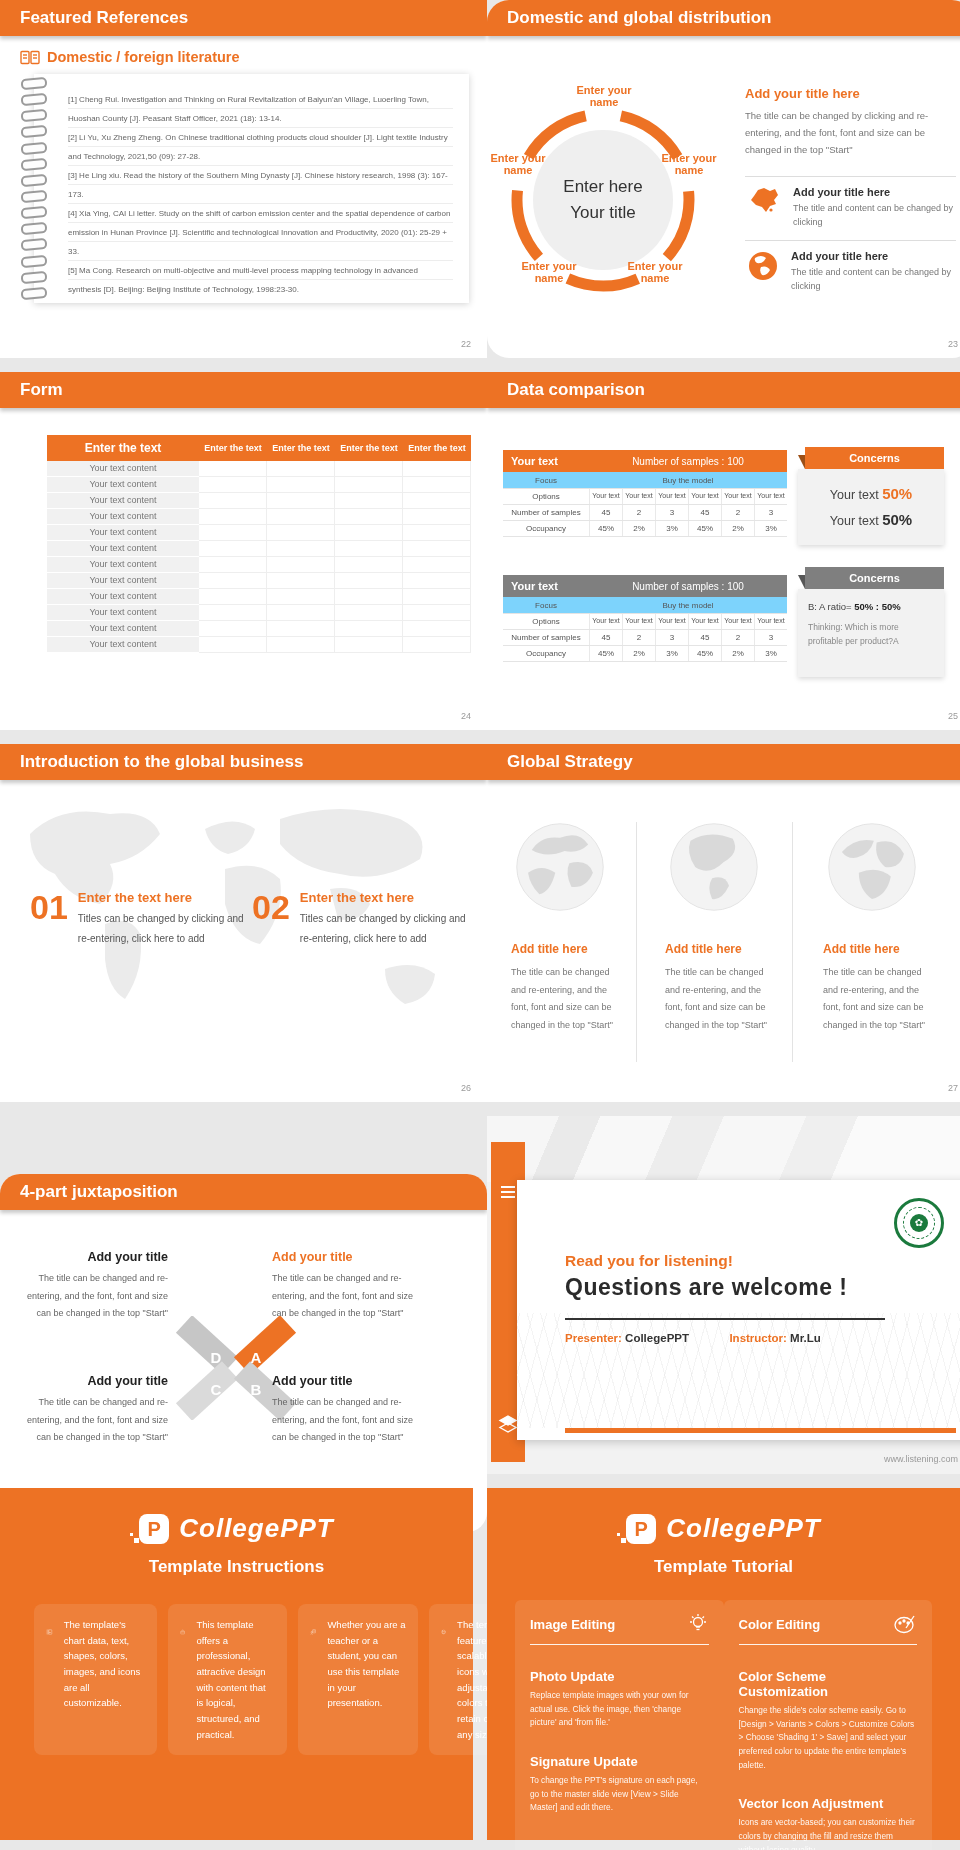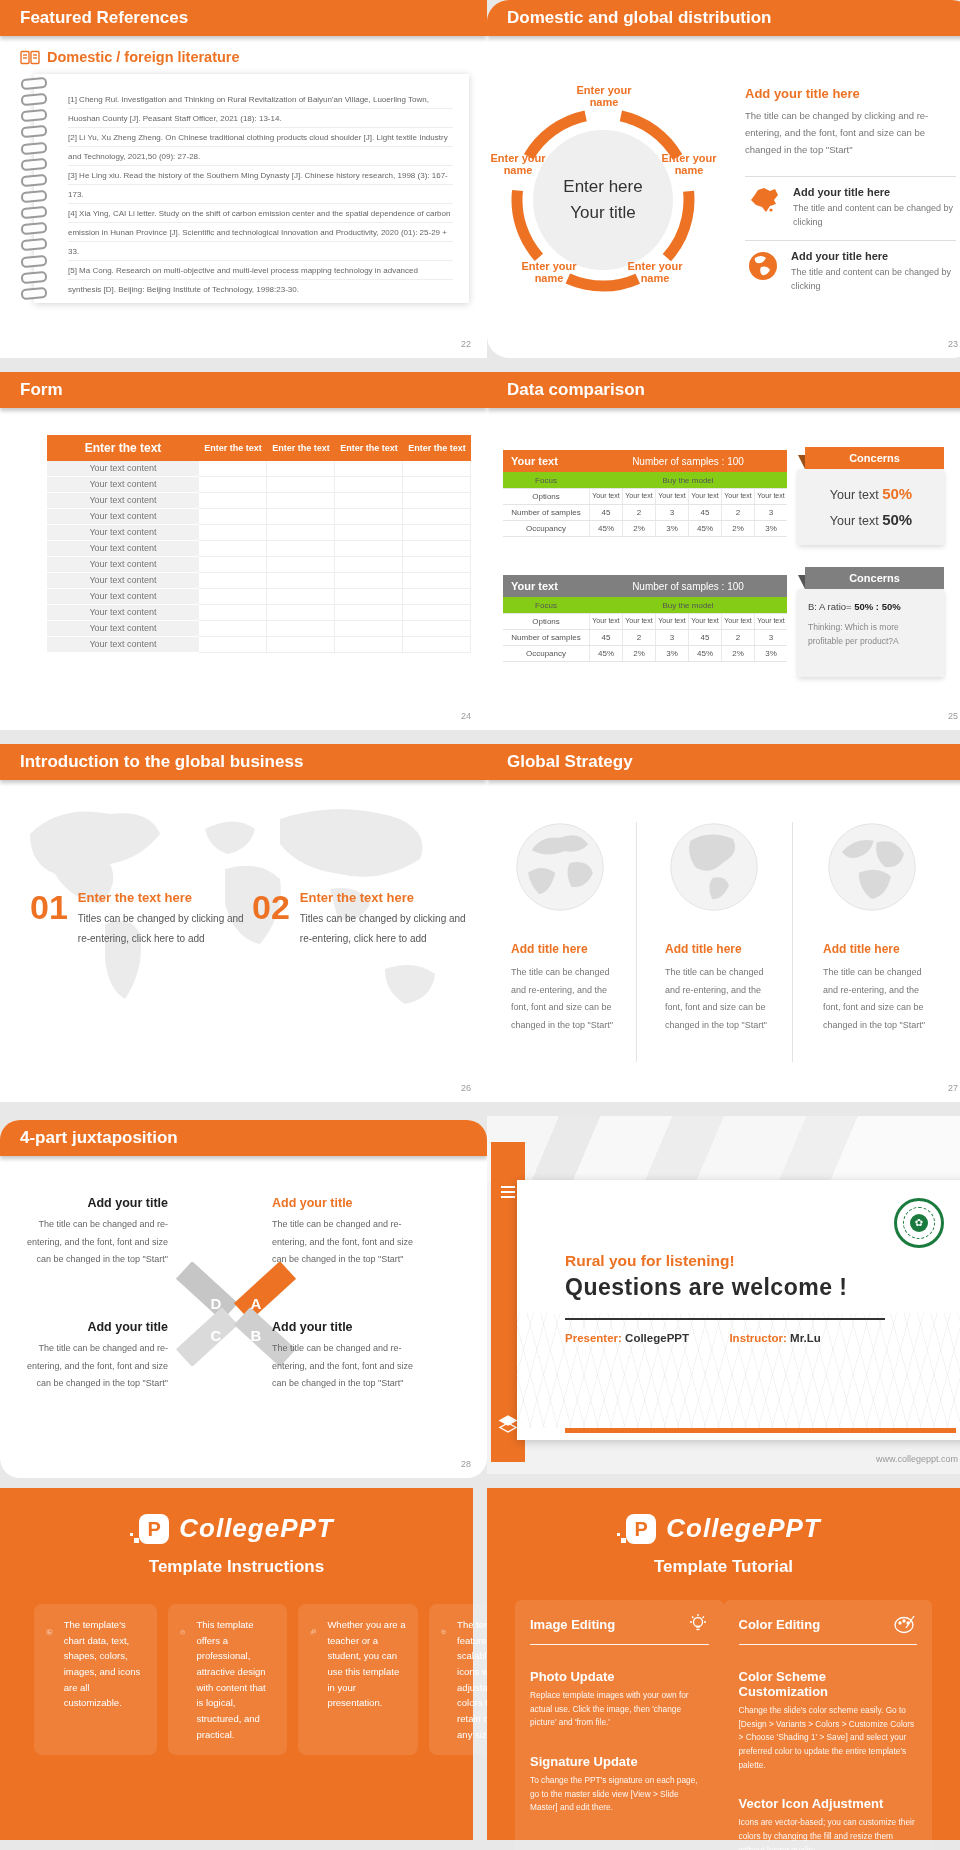"Focus" .crow.focus { background: #84cc16 -> #7dd3fc }
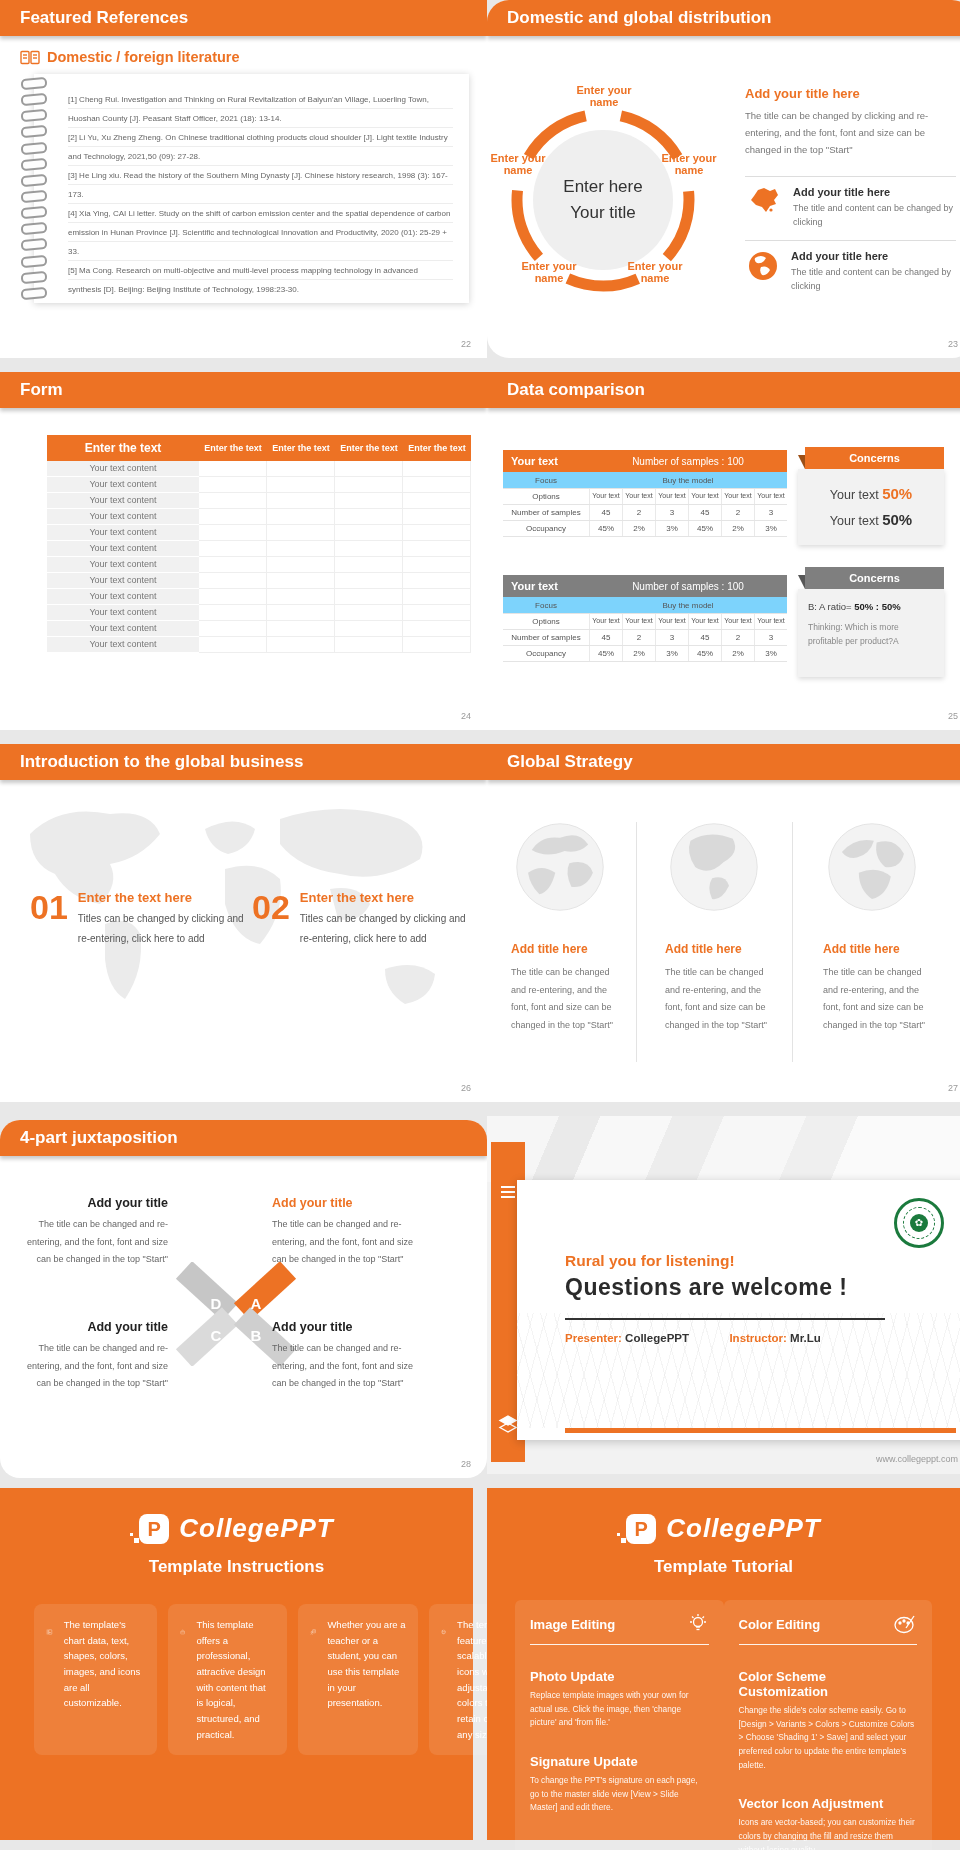"4-part juxtaposition" div.slide { top: 1120px -> 1174px }
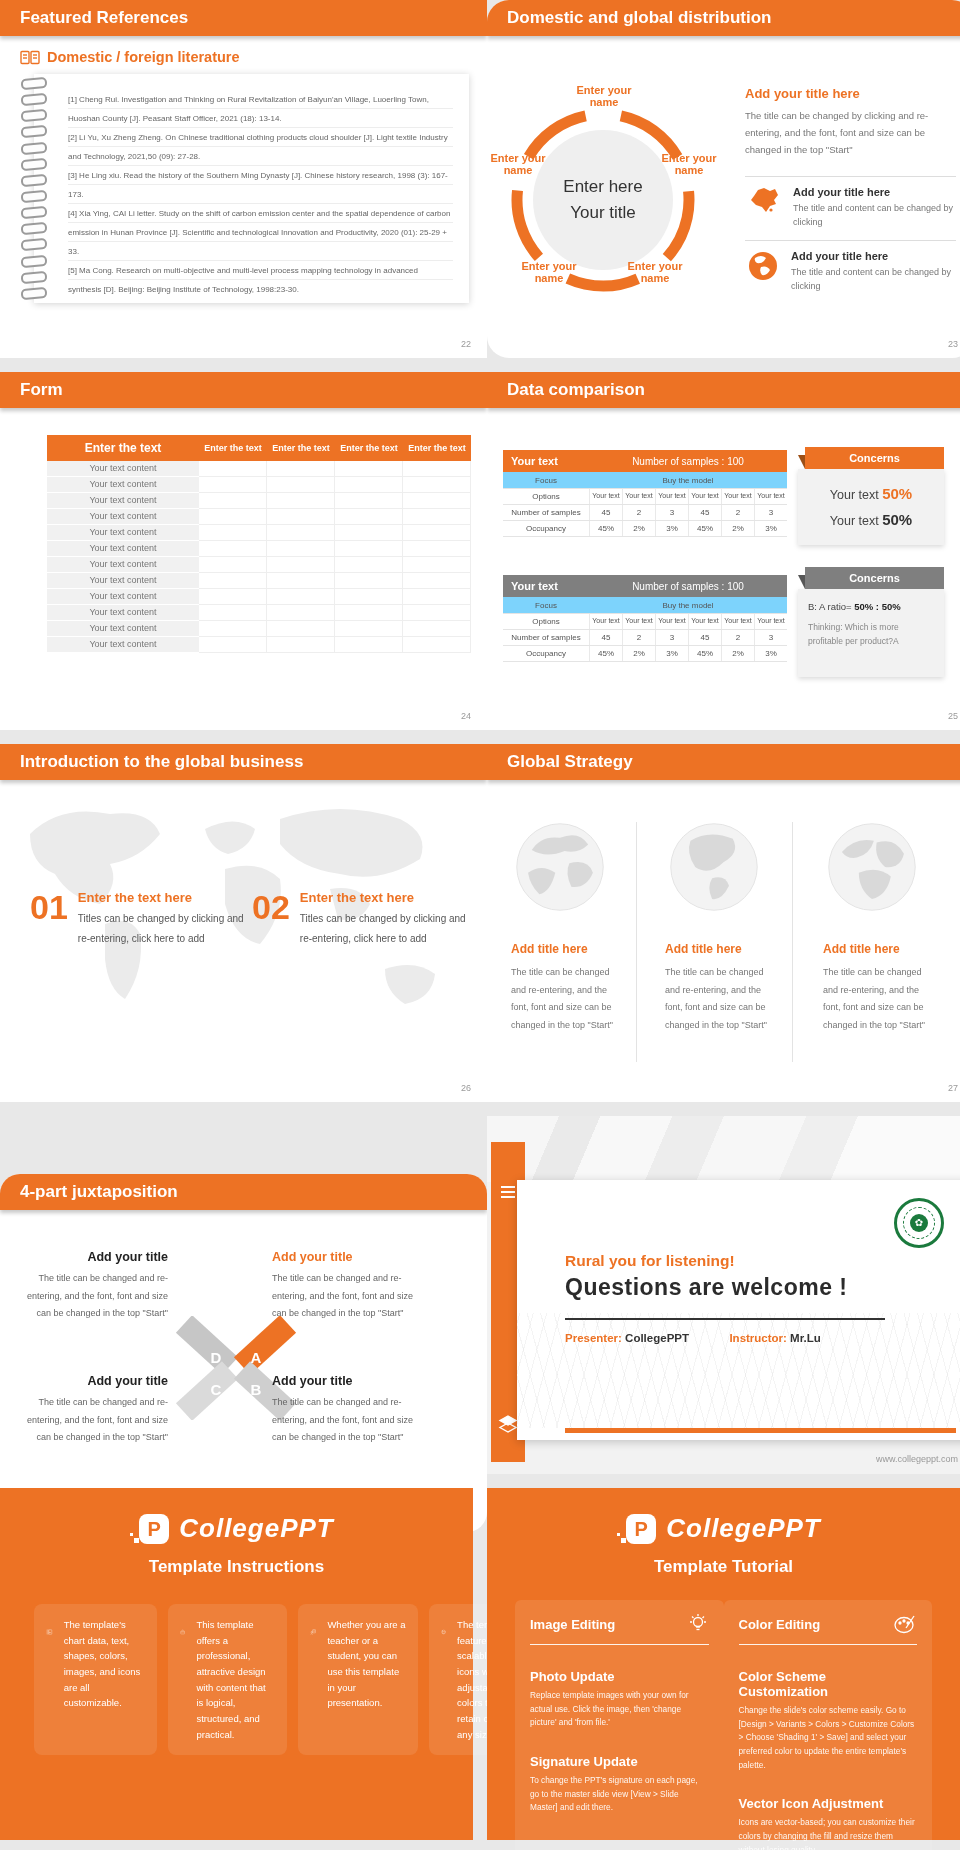"Rural you for listening!" div.thx-h { text: Rural -> Read }
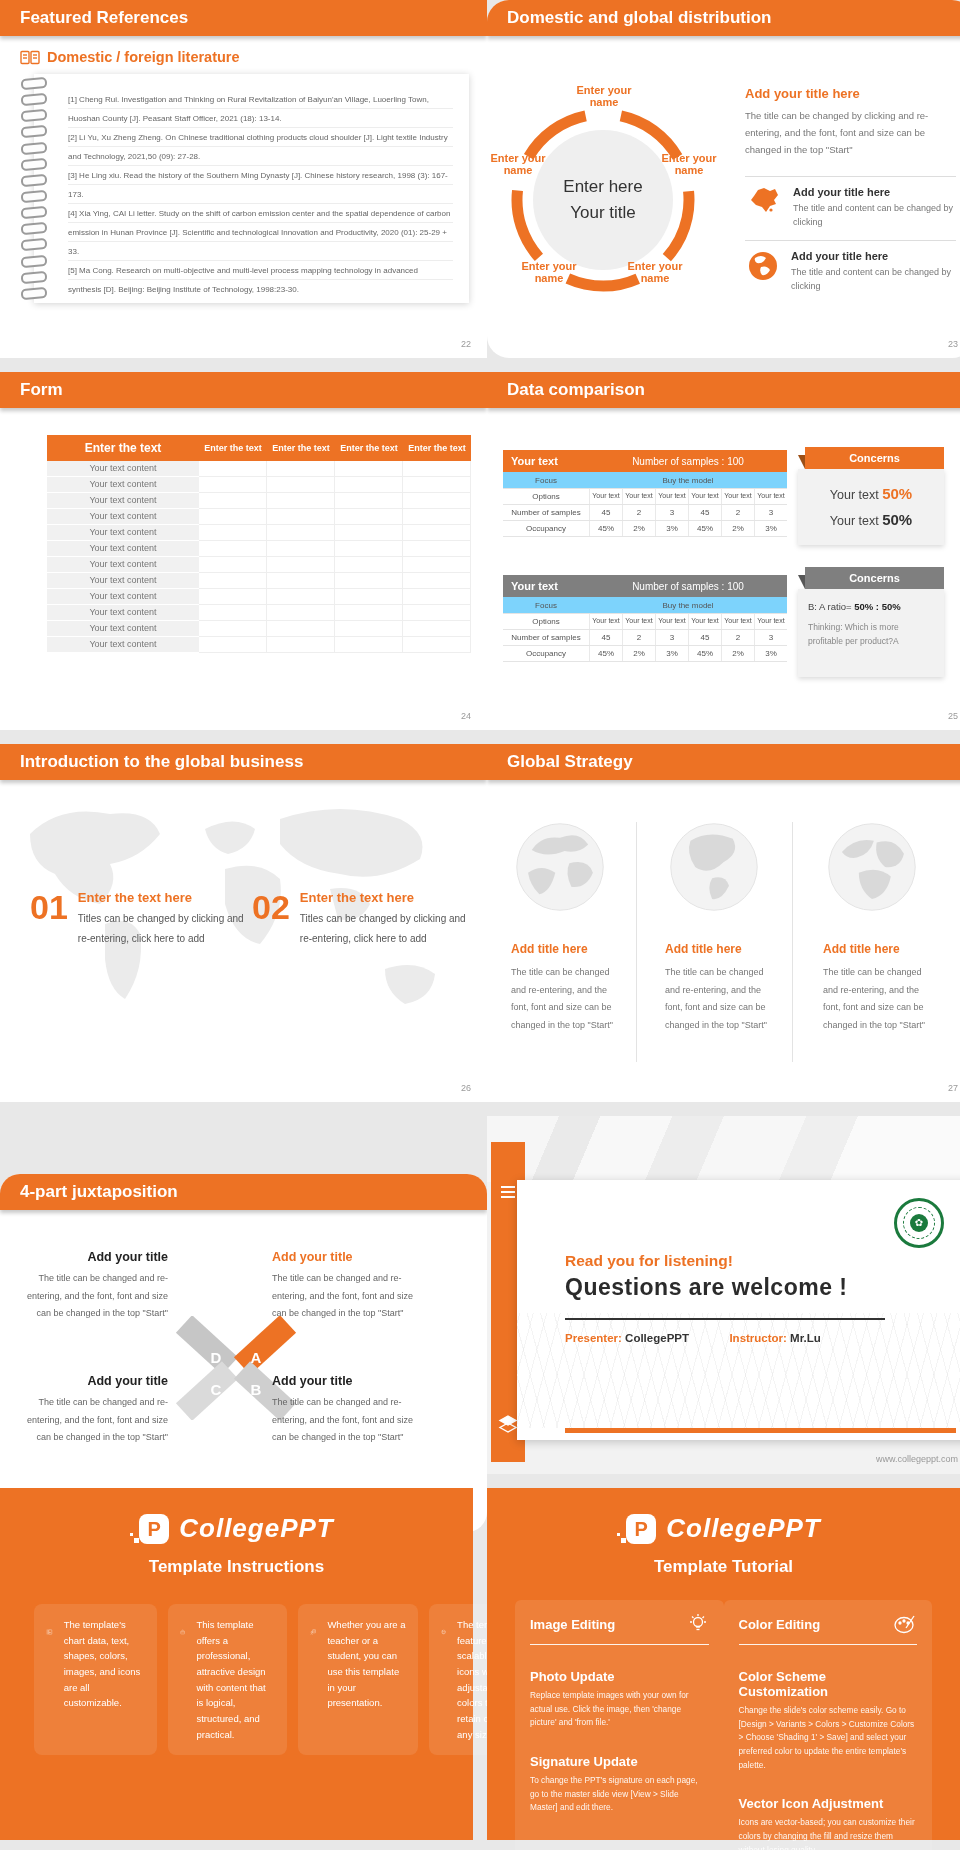"www.collegeppt.com" div.thx-site { text: www.collegeppt.com -> www.listening.com }
